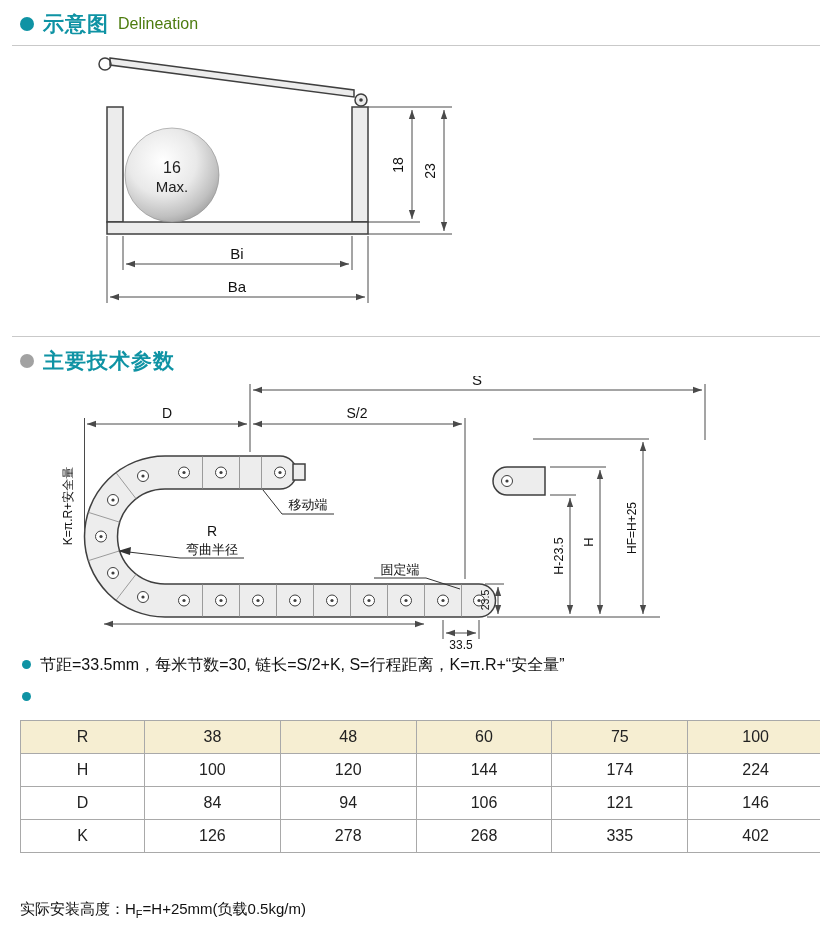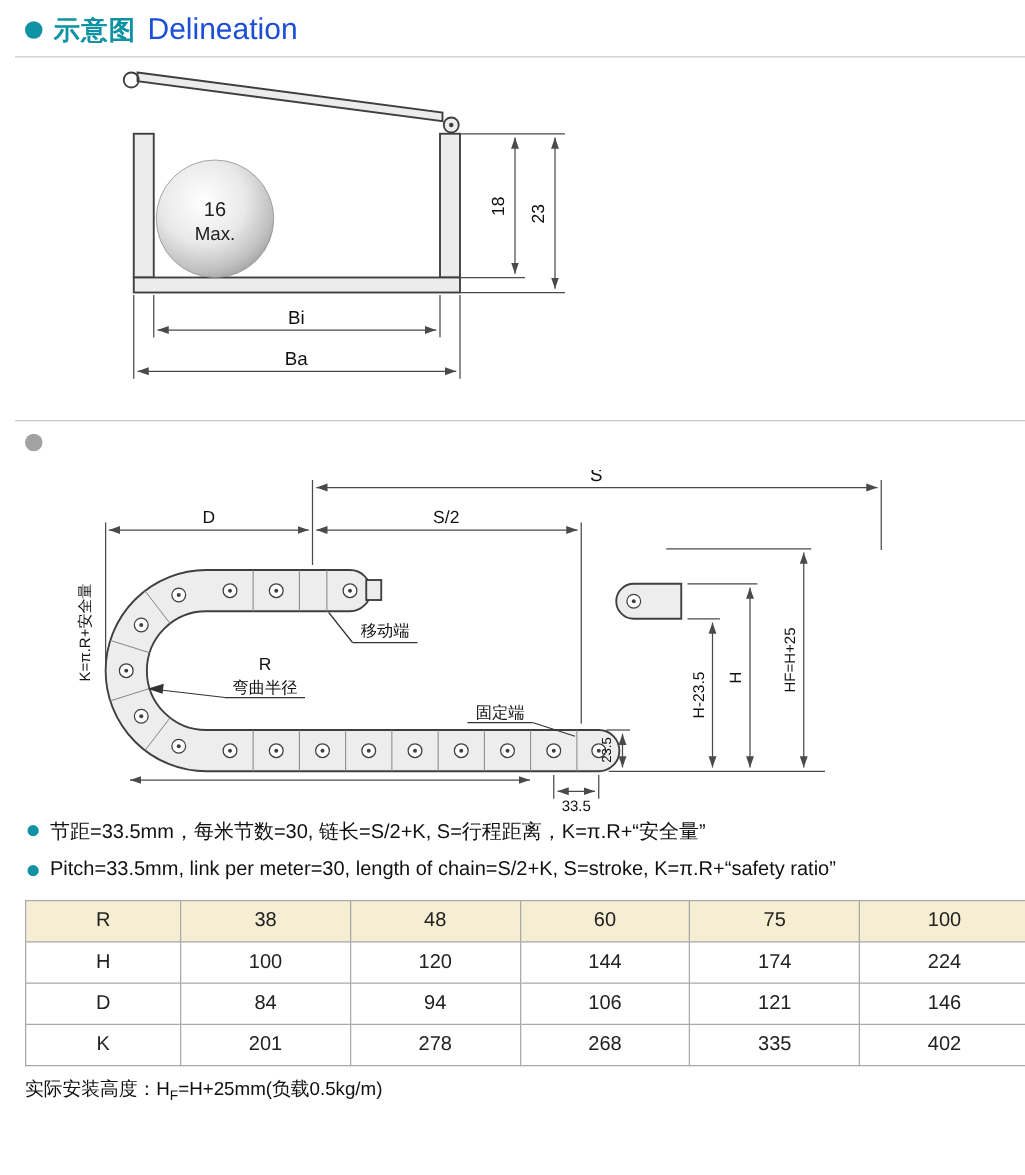"Delineation" .title-en { color: #1d4ed8 -> #4d7c0f; font-size: 24px -> 16px }
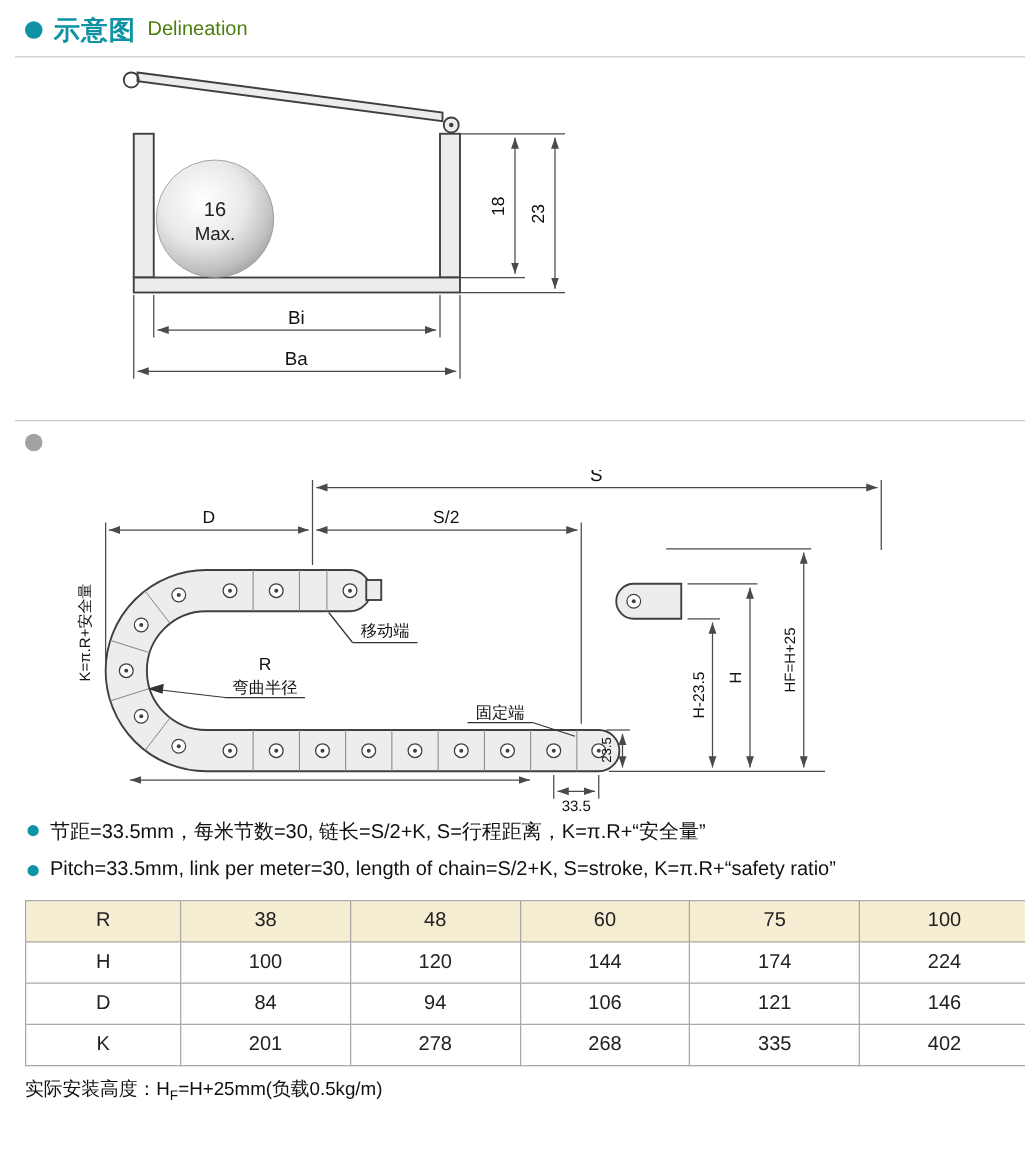"主要技术参数" span.title-cn { html: none -> <span>主要技术参数</span> }
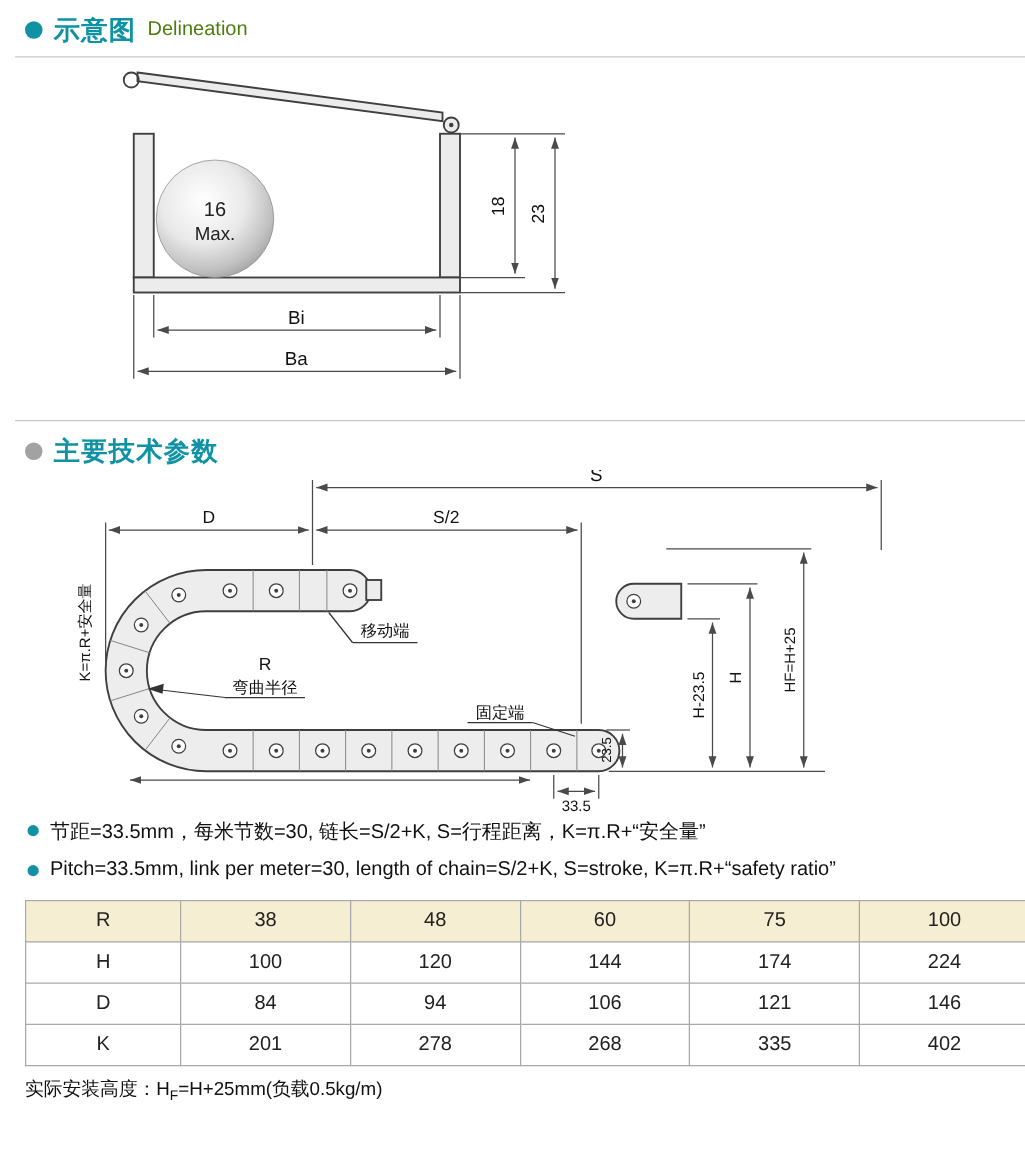"Pitch=33.5mm, link per meter=30, length" span { html: <span>Pitch=33.5mm, link per meter=30, length of chain=S/2+K, S=stroke, K=π.R+“safety ratio”</span> -> none }
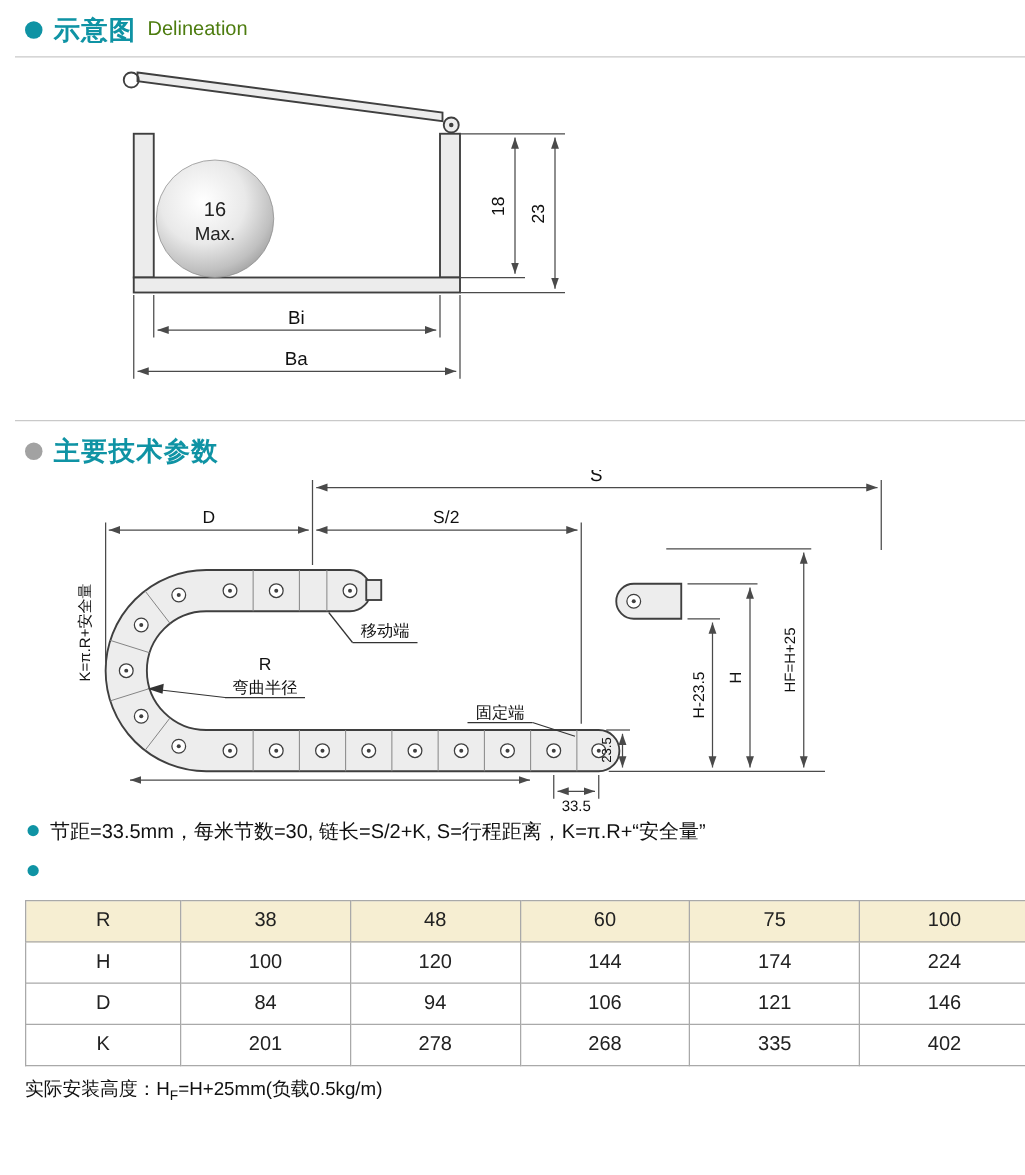"201" td { text: 201 -> 126 }
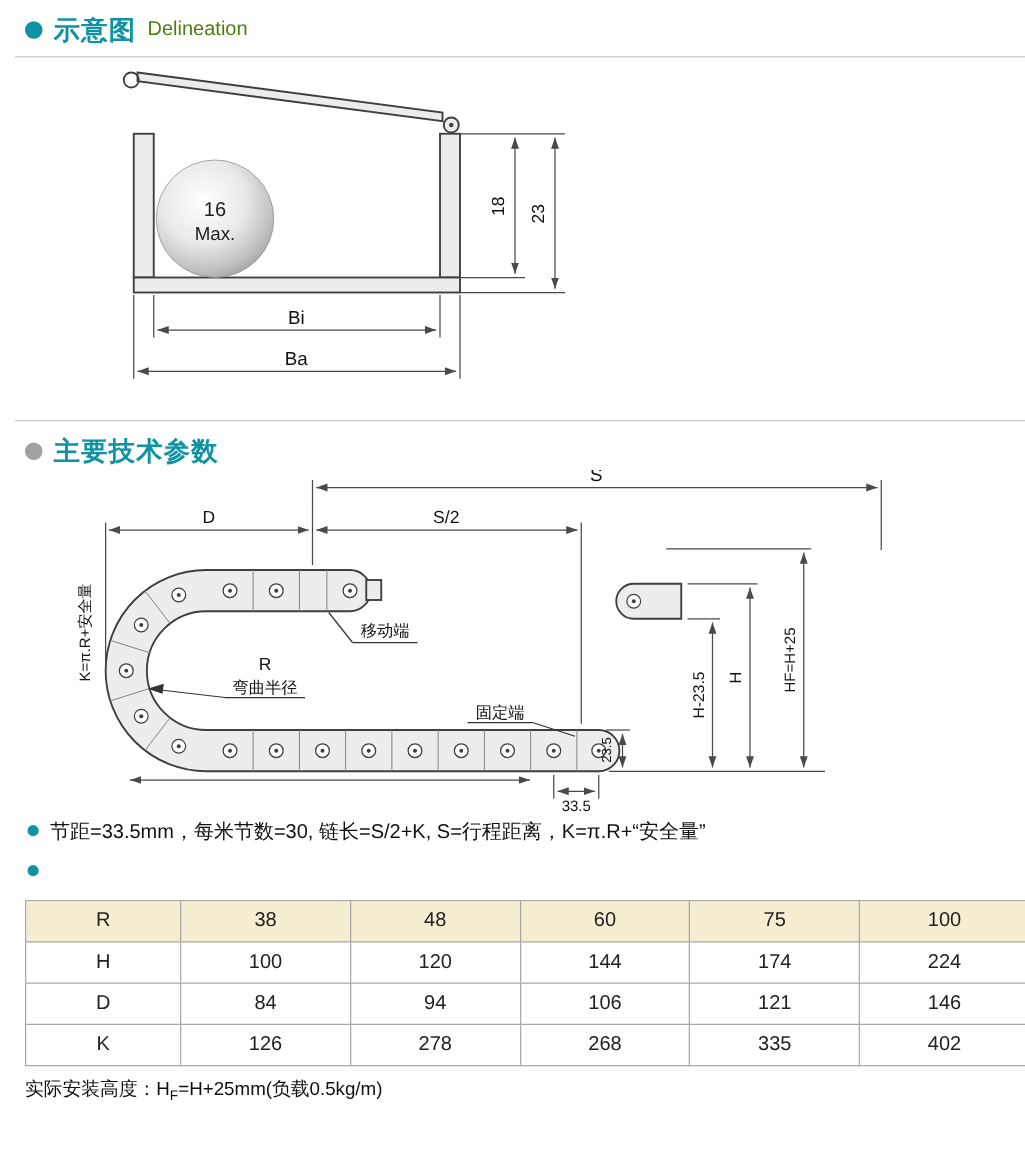"实际安装高度：HF=H+25mm(负载0.5kg/m)" div.foot { top: 862px -> 900px }
